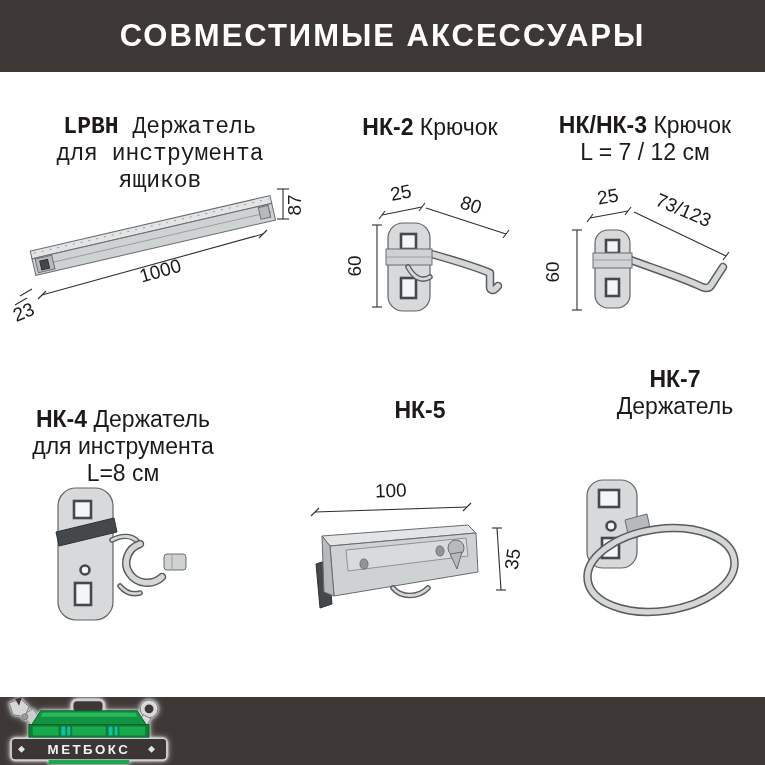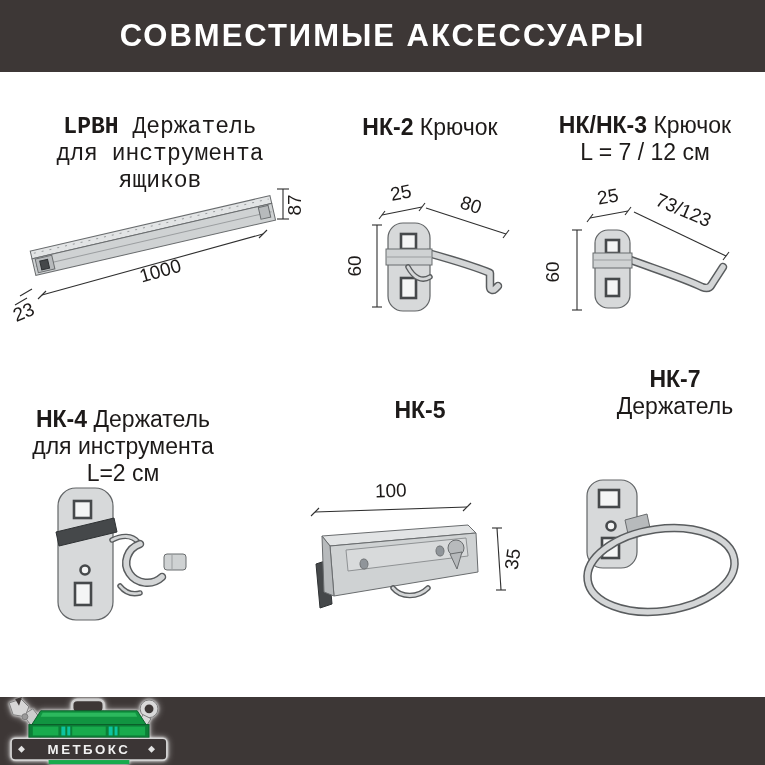"L=2 см" div { text: 2 -> 8 }
